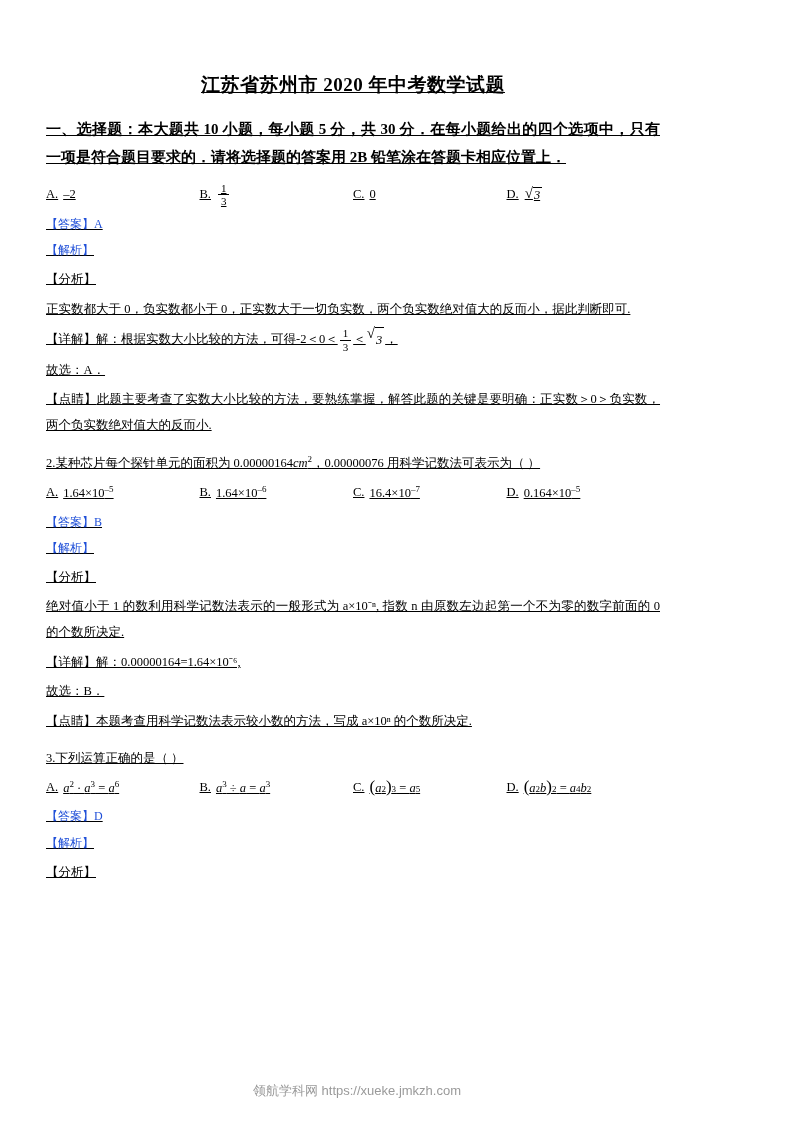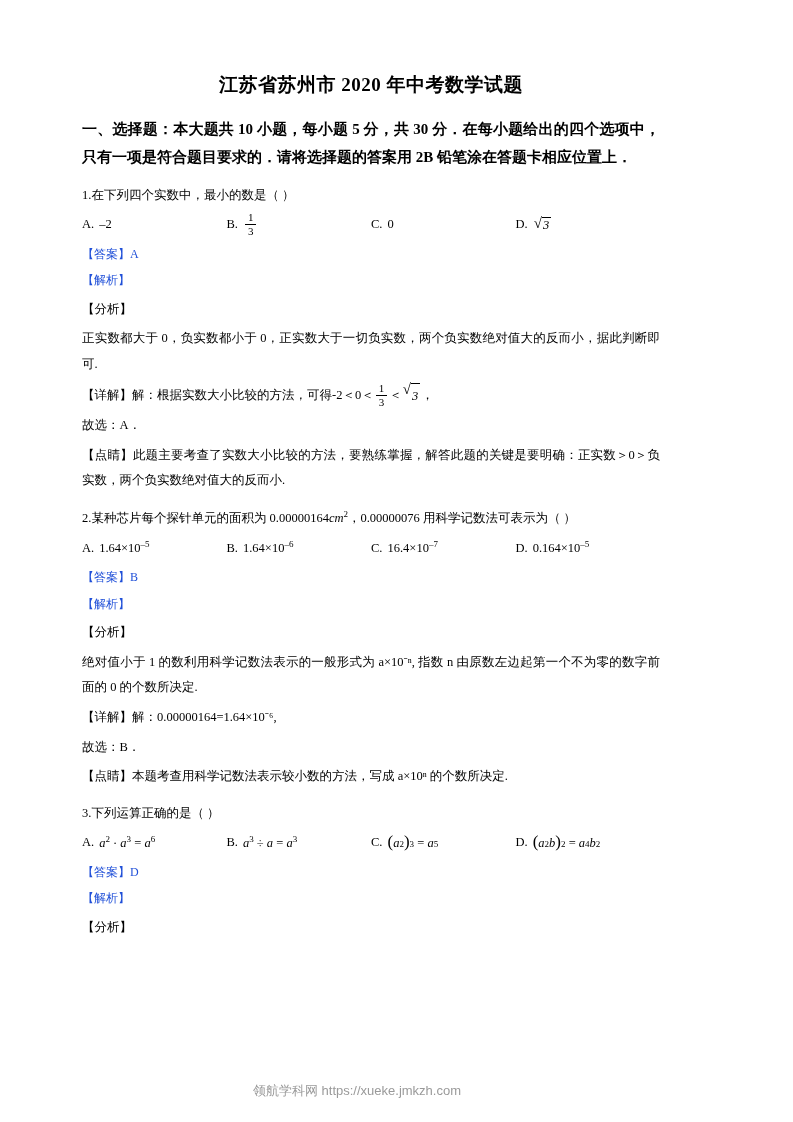"江苏省苏州市 2020 年中考数学试题" .page { padding: 58px 62px 0 82px -> 58px 62px 0 46px; text-decoration: none -> underline }
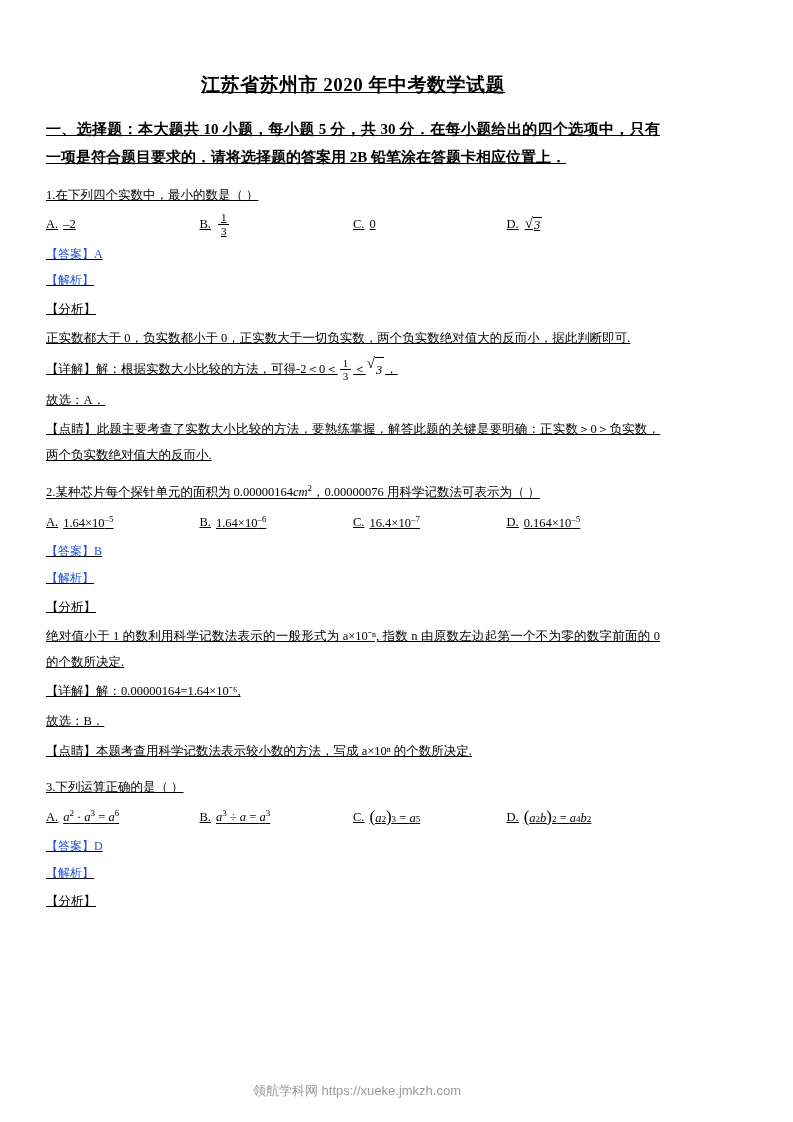"1.在下列四个实数中，最小的数是（ ）" div.q-stem { html: <div>1.在下列四个实数中，最小的数是（ ）</div> -> none }
